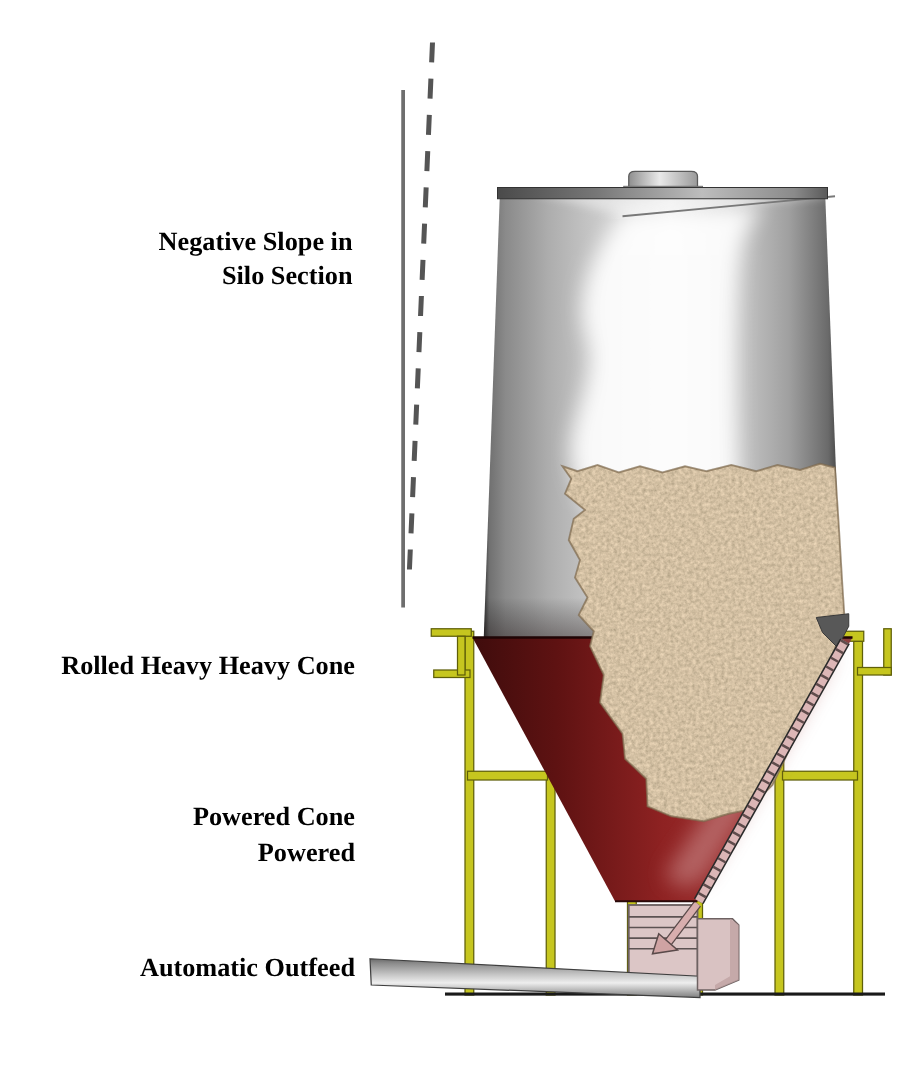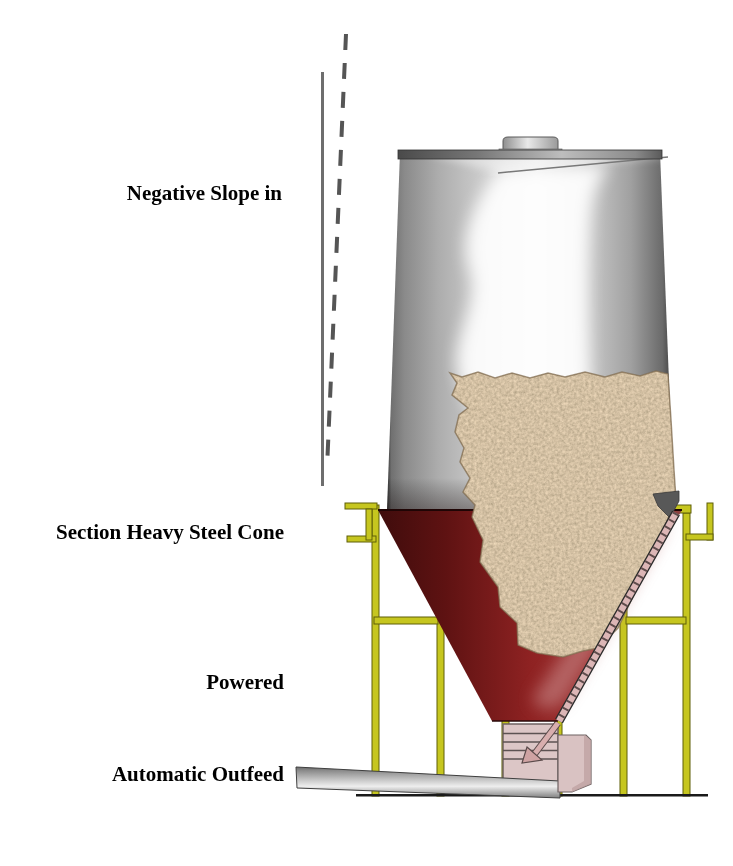"Silo Section" span { html: none -> <span>Silo Section</span> }
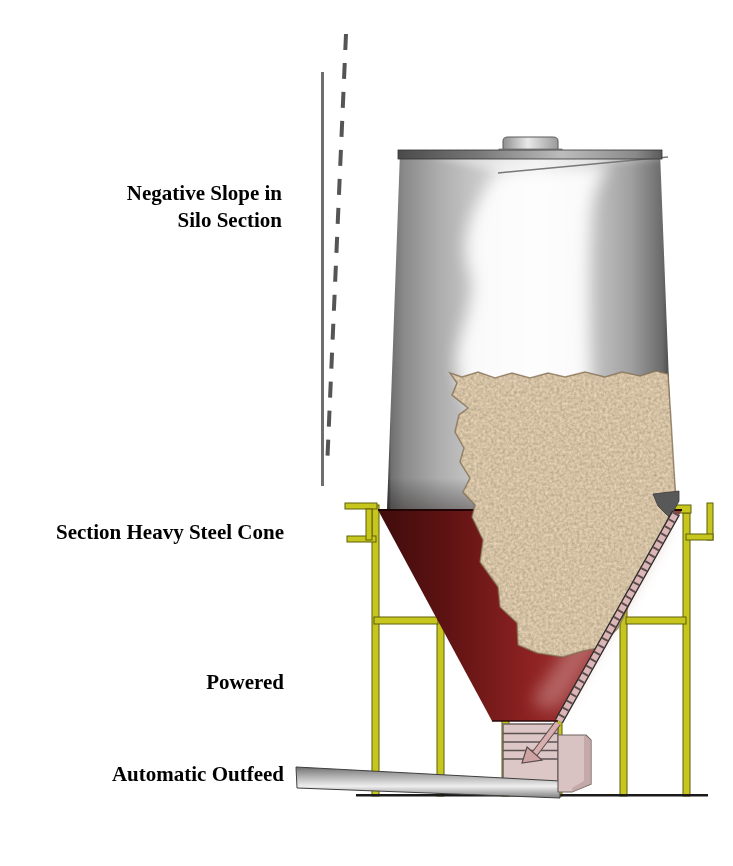"Section Heavy Steel Cone" span { text: Section Heavy Steel -> Rolled Heavy Heavy }
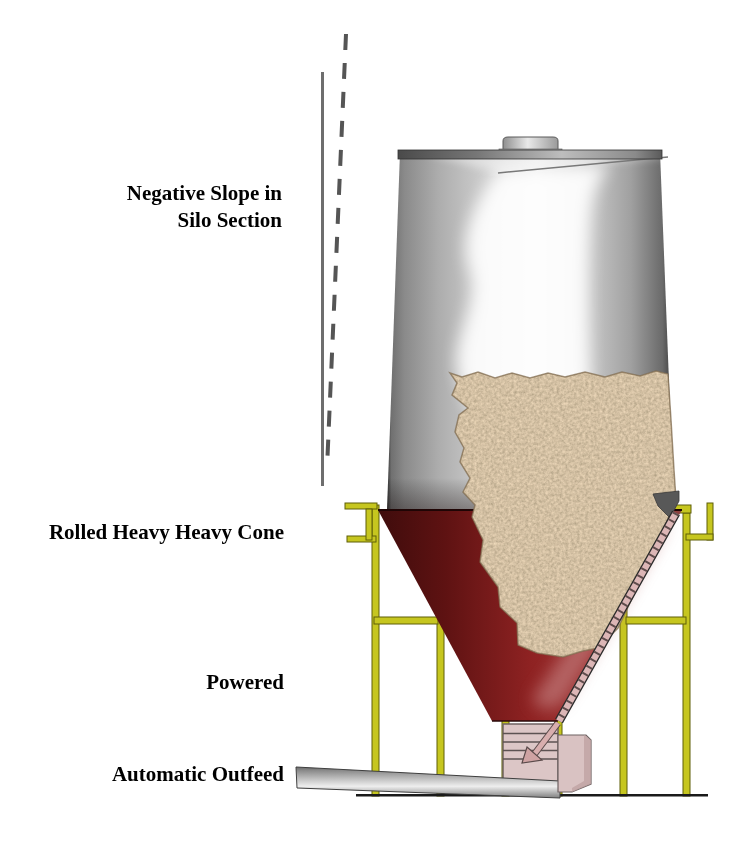"Powered Cone" span { html: none -> <span>Powered Cone</span> }
